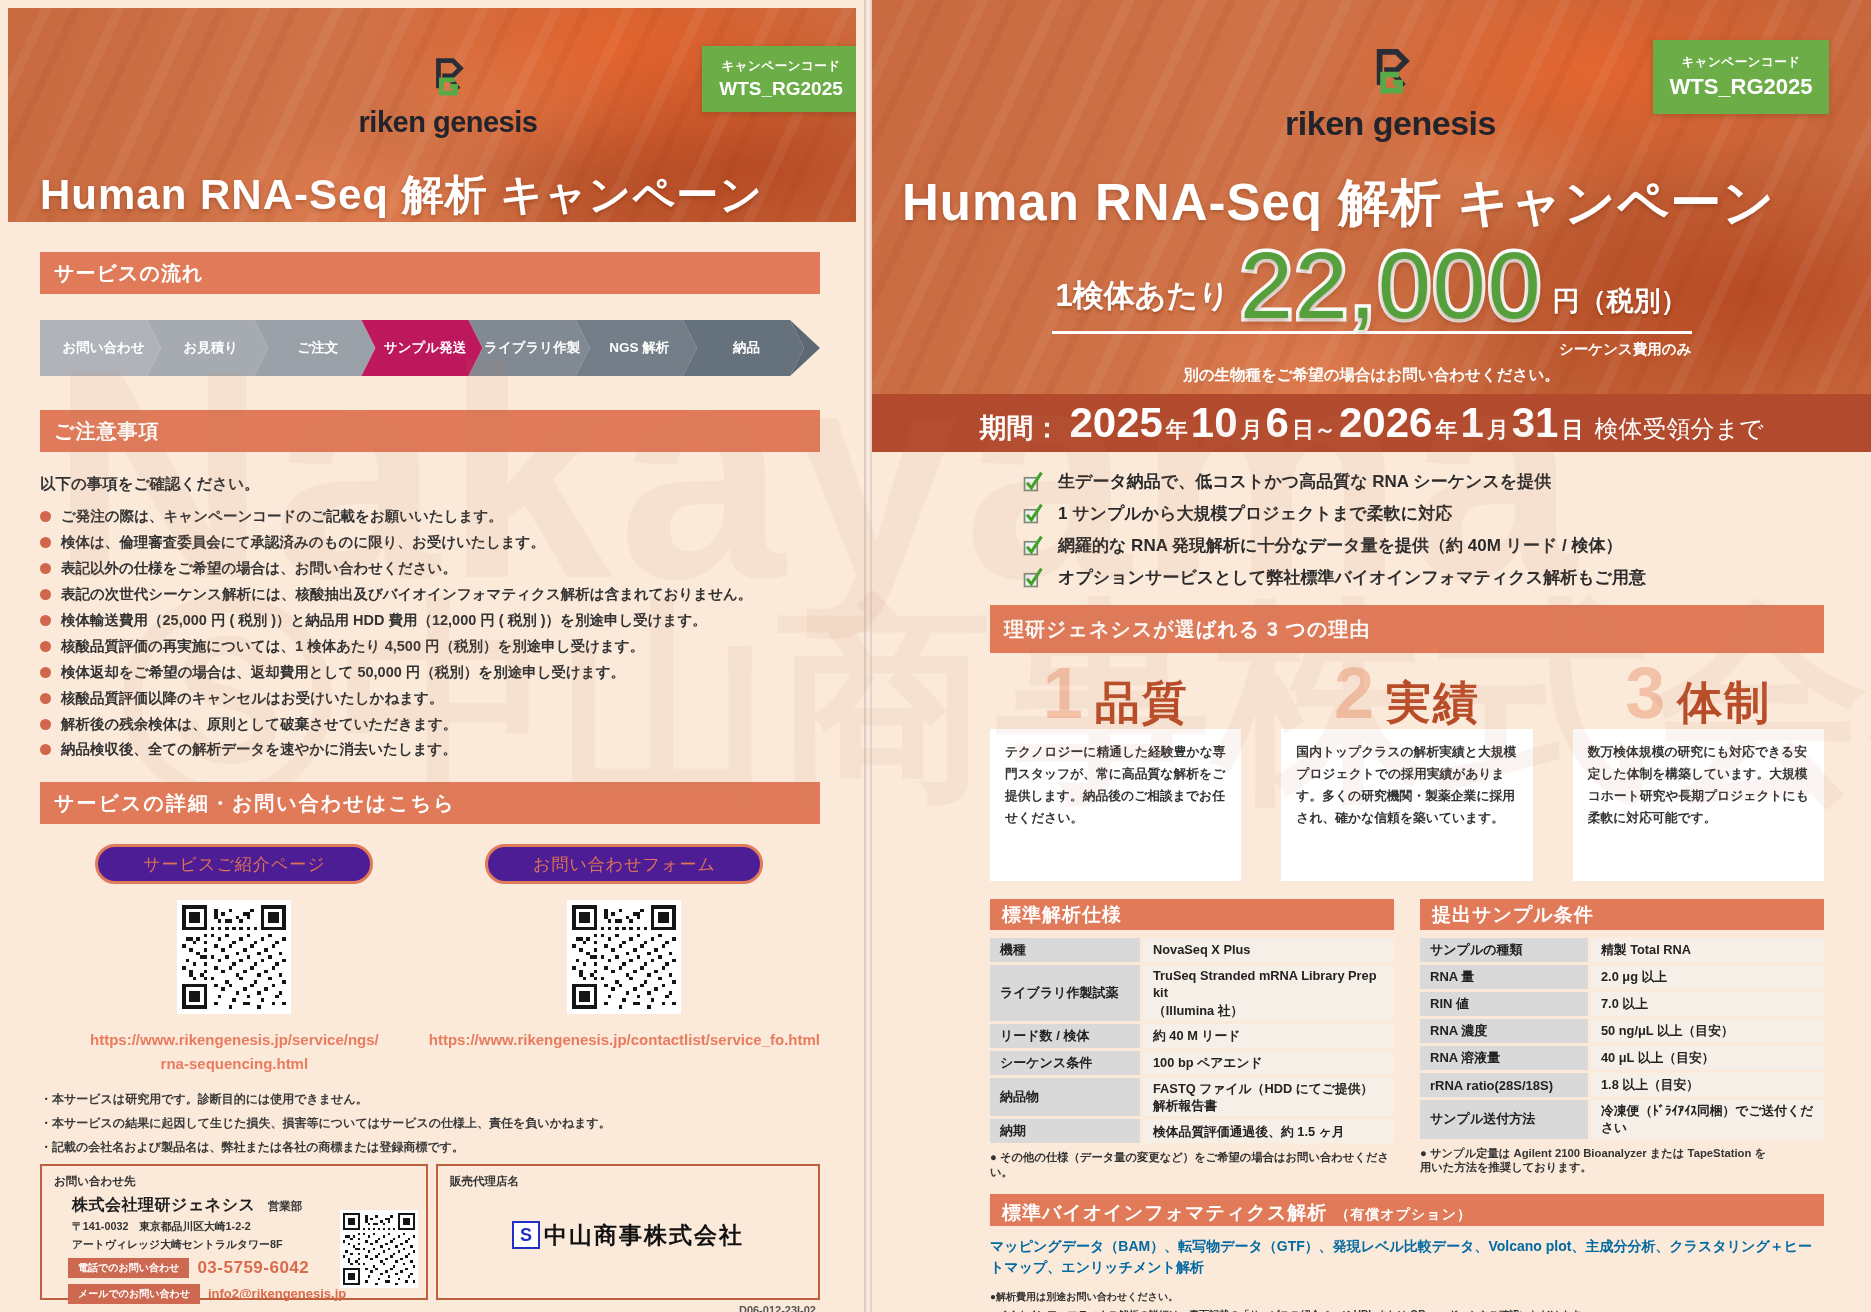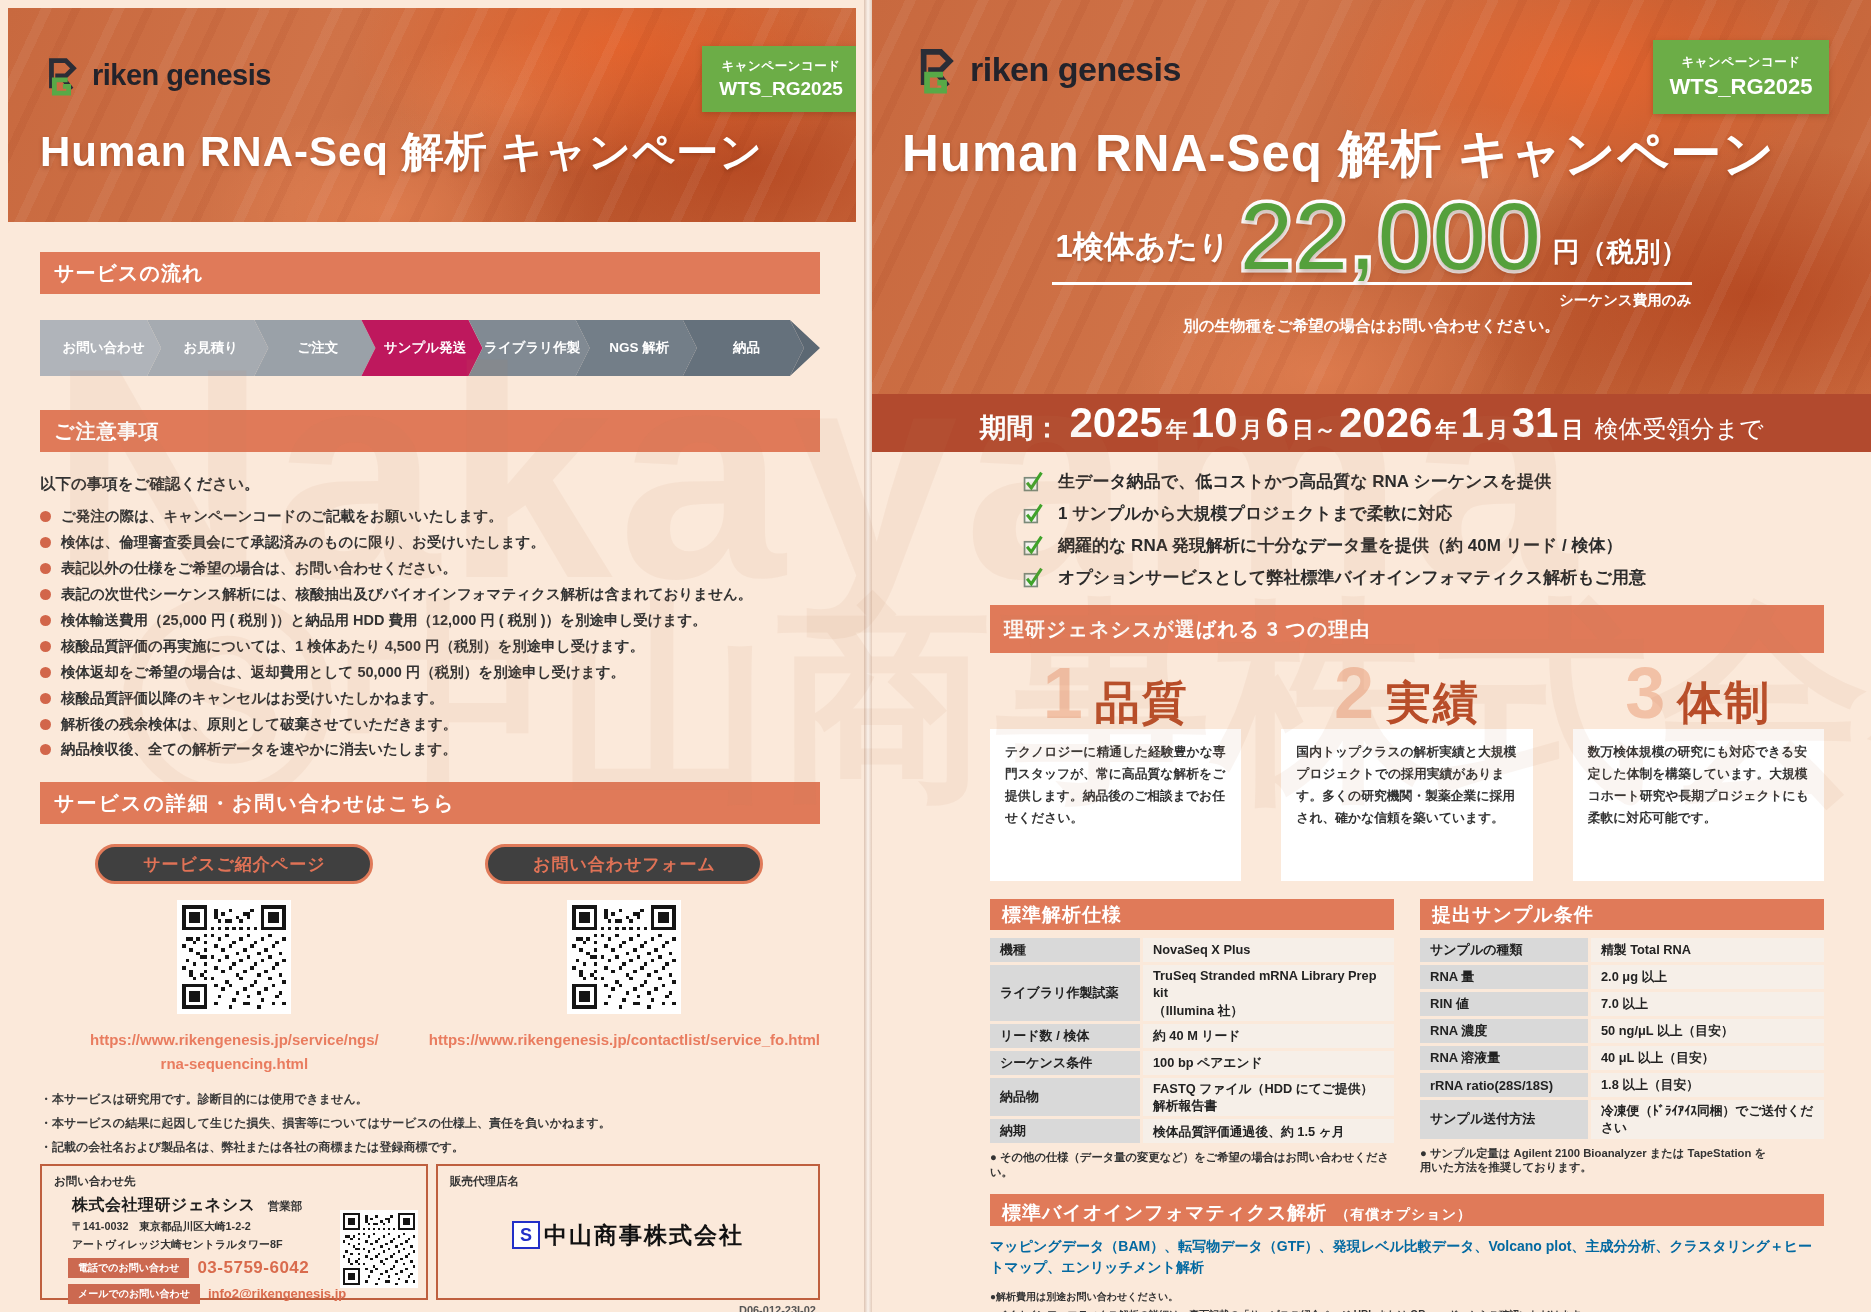"riken genesis" .hdr > * { flex-direction: none -> column }
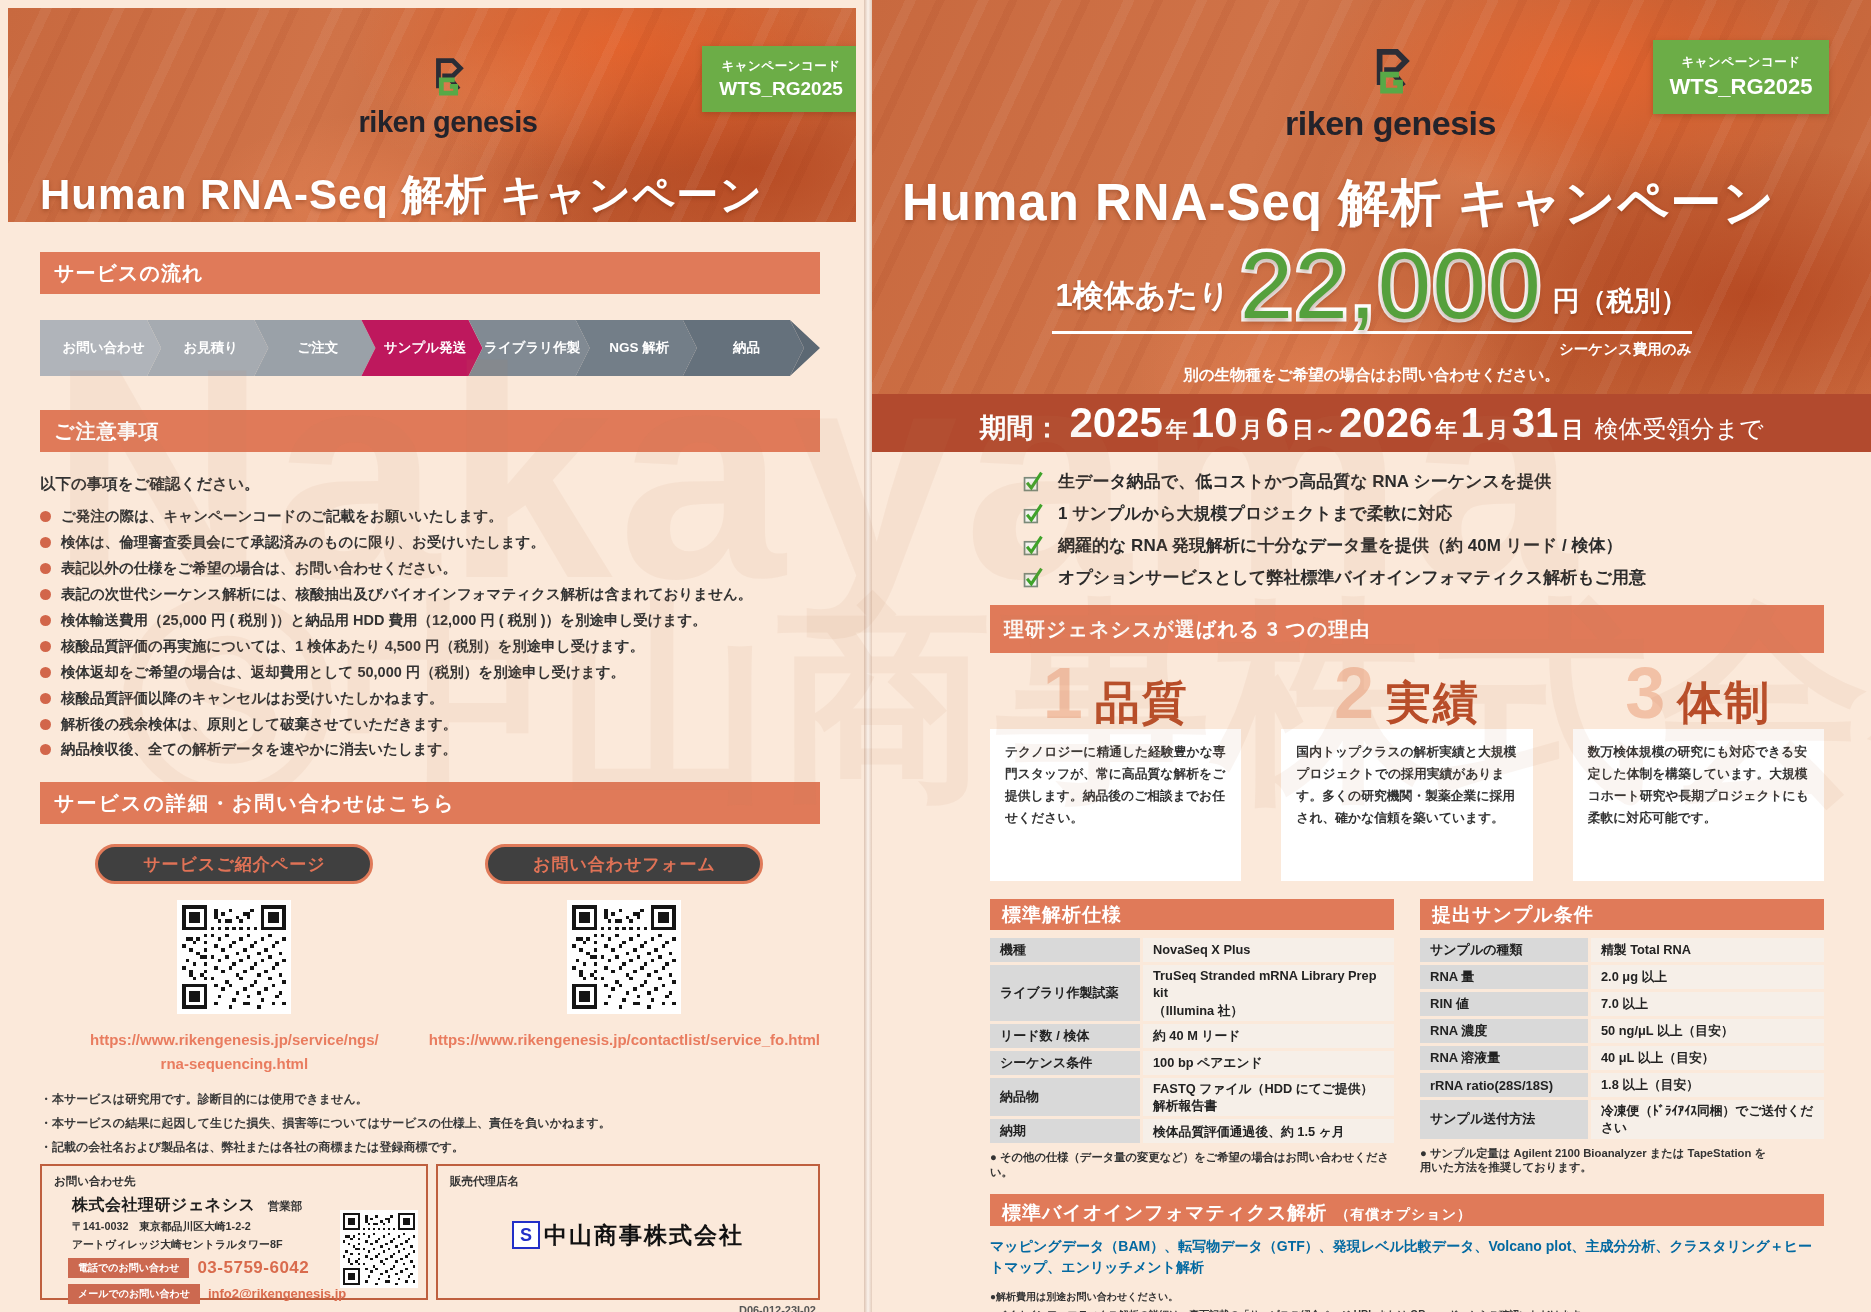"サービスご紹介ページ" .pill-btn { background: #404040 -> #4c1d95; font-weight: 700 -> 400 }
